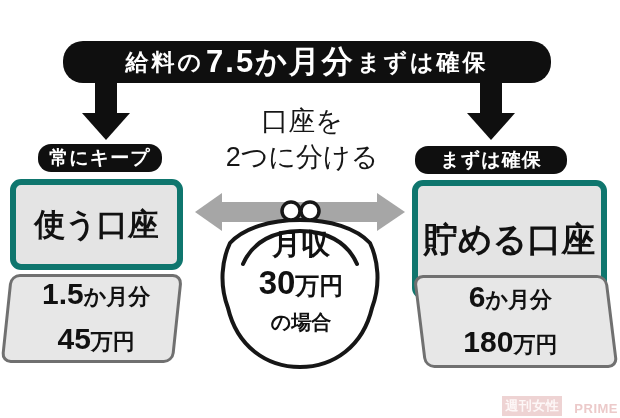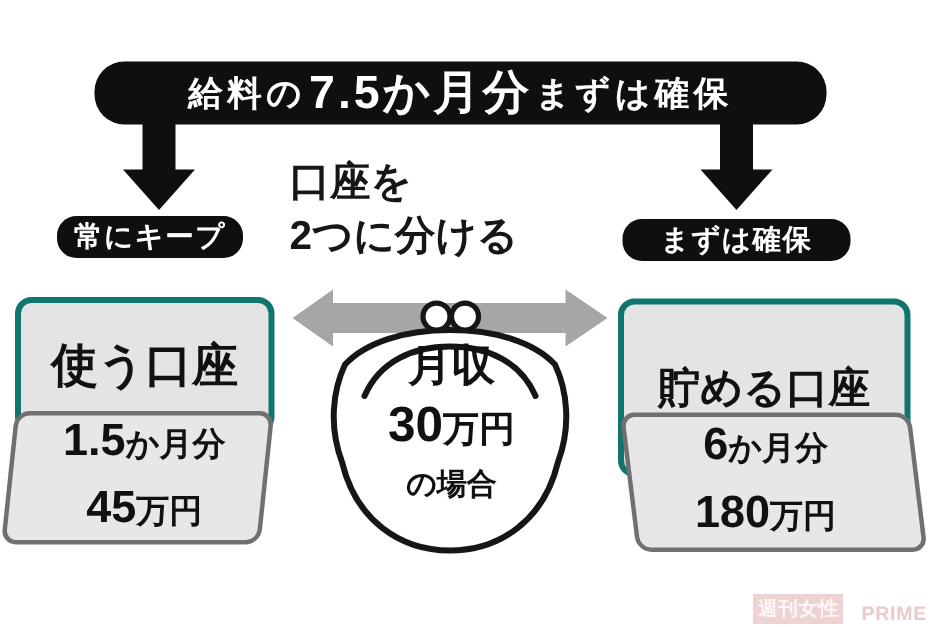"口座を" .split-label { font-weight: 700 -> 400; text-align: none -> center }
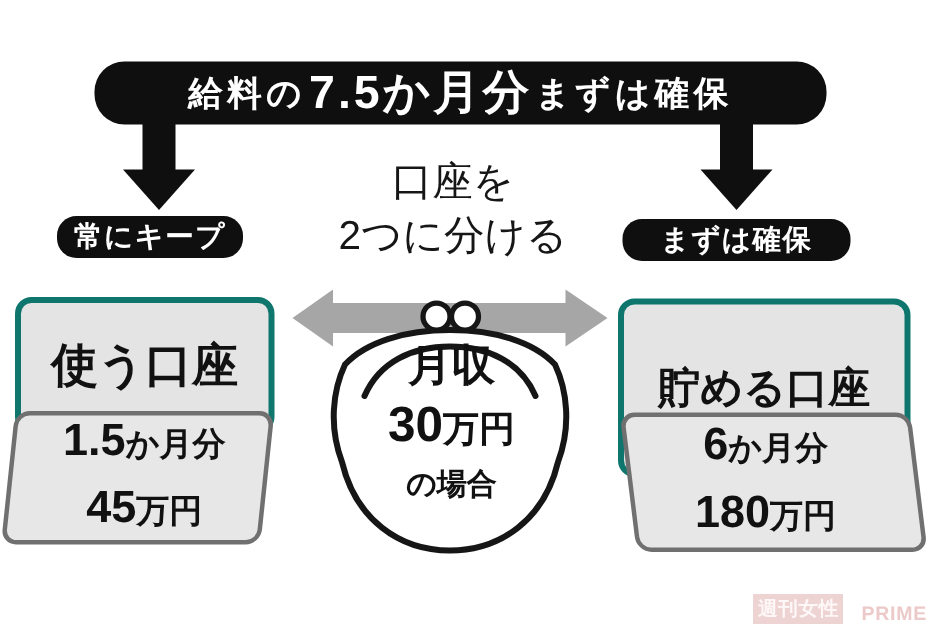"使う口座" .acct-box { border: 4px solid #0f766e -> 6px solid #0f766e; margin-top: 19px -> none }
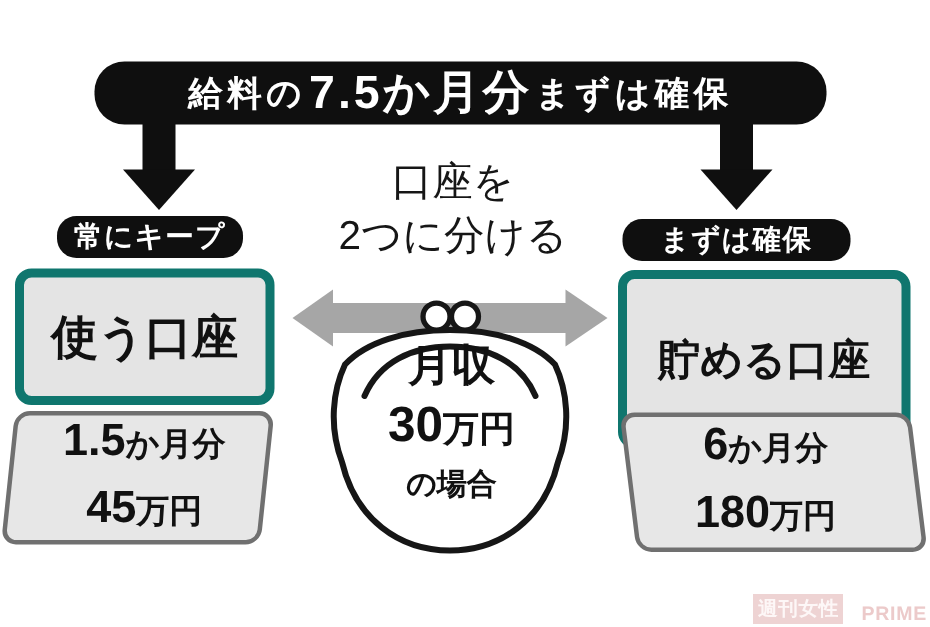"貯める口座" .acct-right { font-size: 28px -> 34px }
